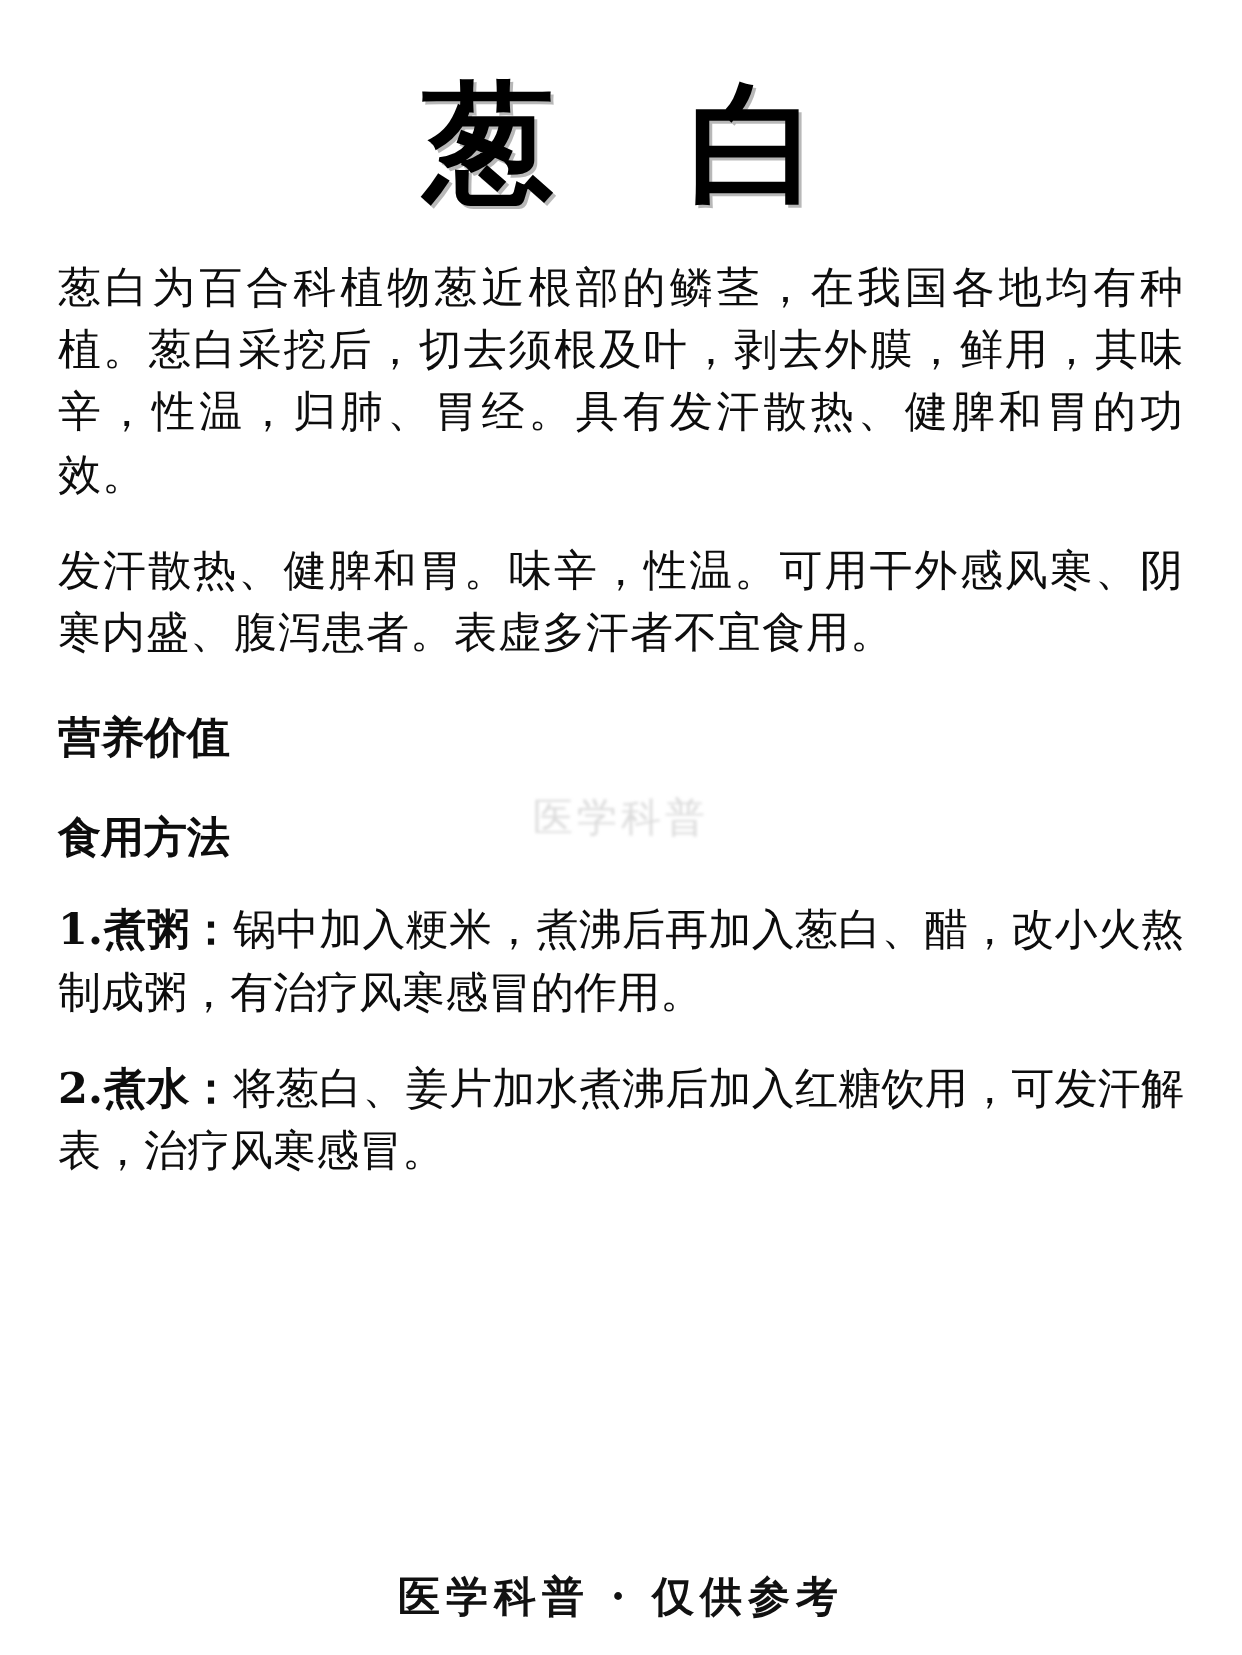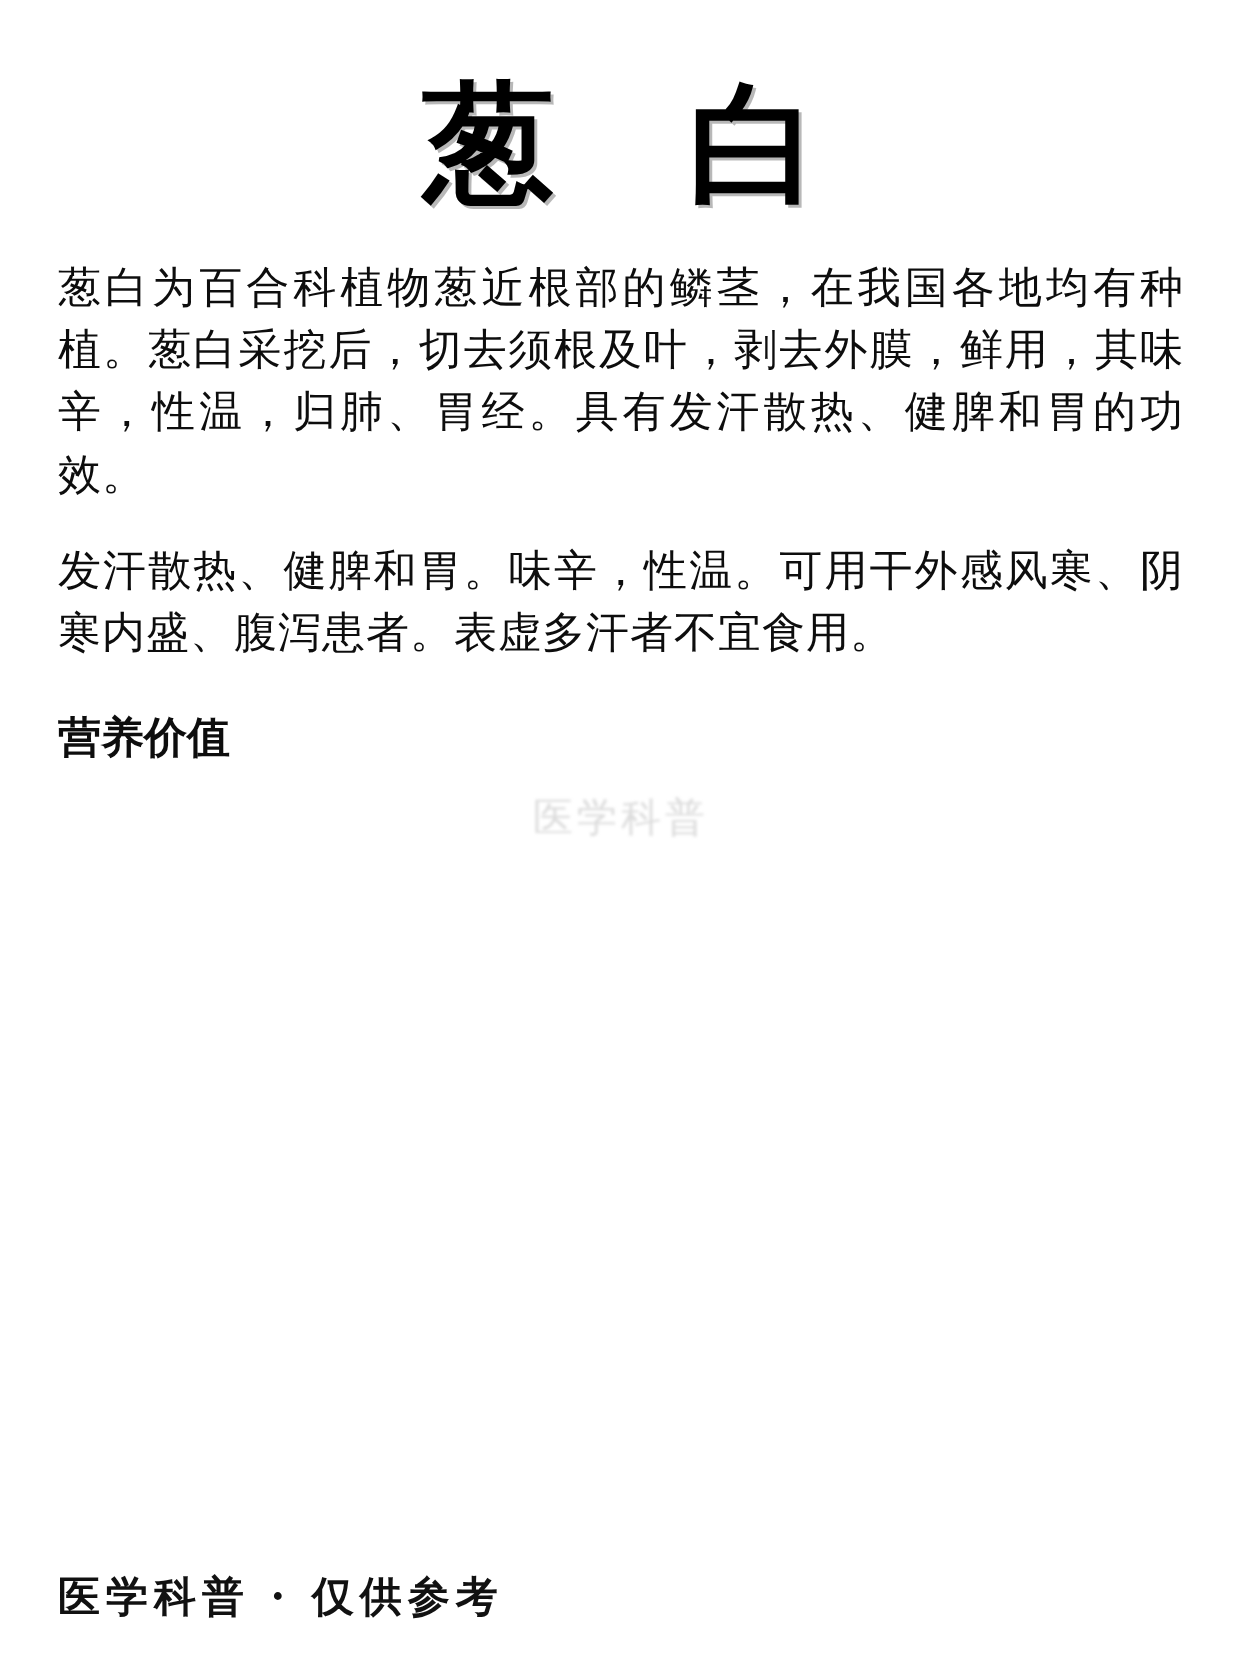"食用方法" h2.section-head { html: none -> <h2>食用方法</h2> }
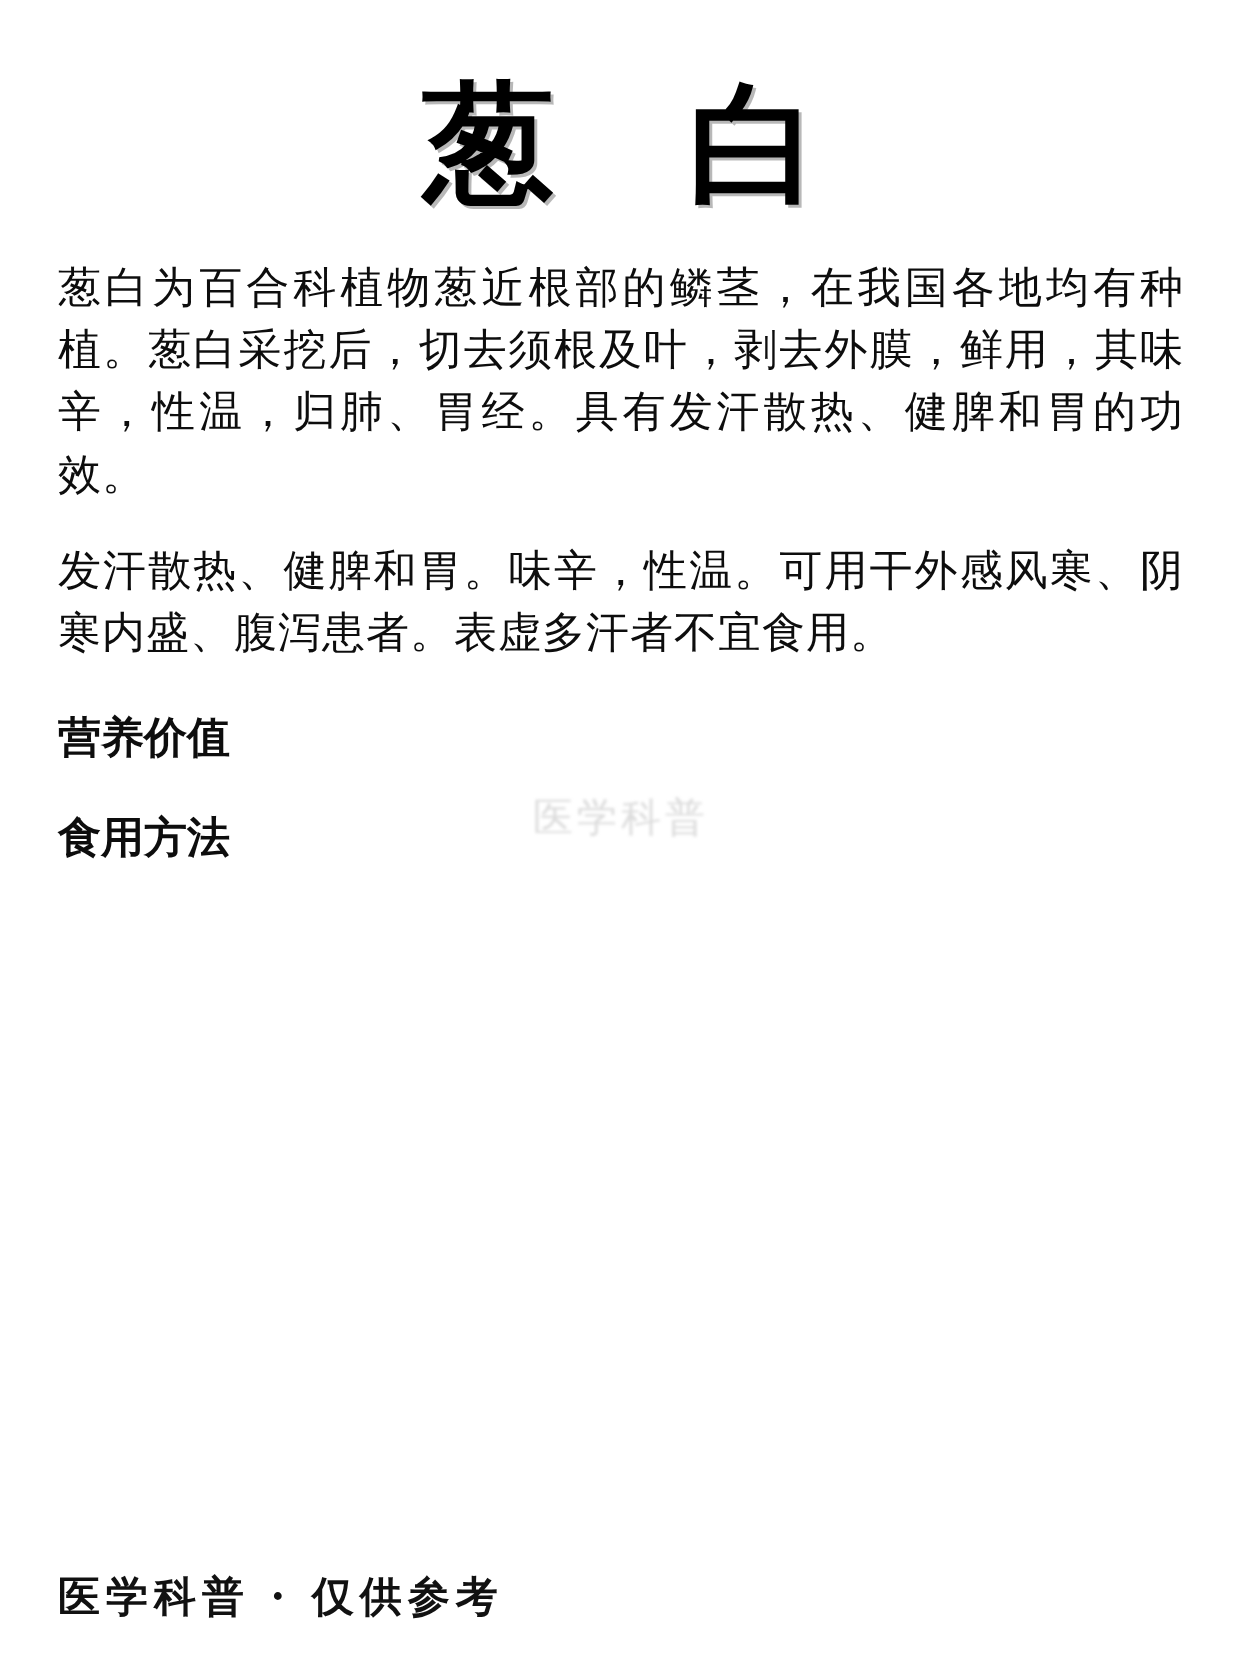"1.煮粥：锅中加入粳米，煮沸后再加入葱白、醋，改小火熬制成粥，有治疗风寒感冒的作" p.list-item { html: none -> <p> <span>1.煮粥：</span><span>锅中加入粳米，煮沸后再加入葱白、醋，改小火熬制成粥，有治疗风寒感冒的作用。</span> </p> }
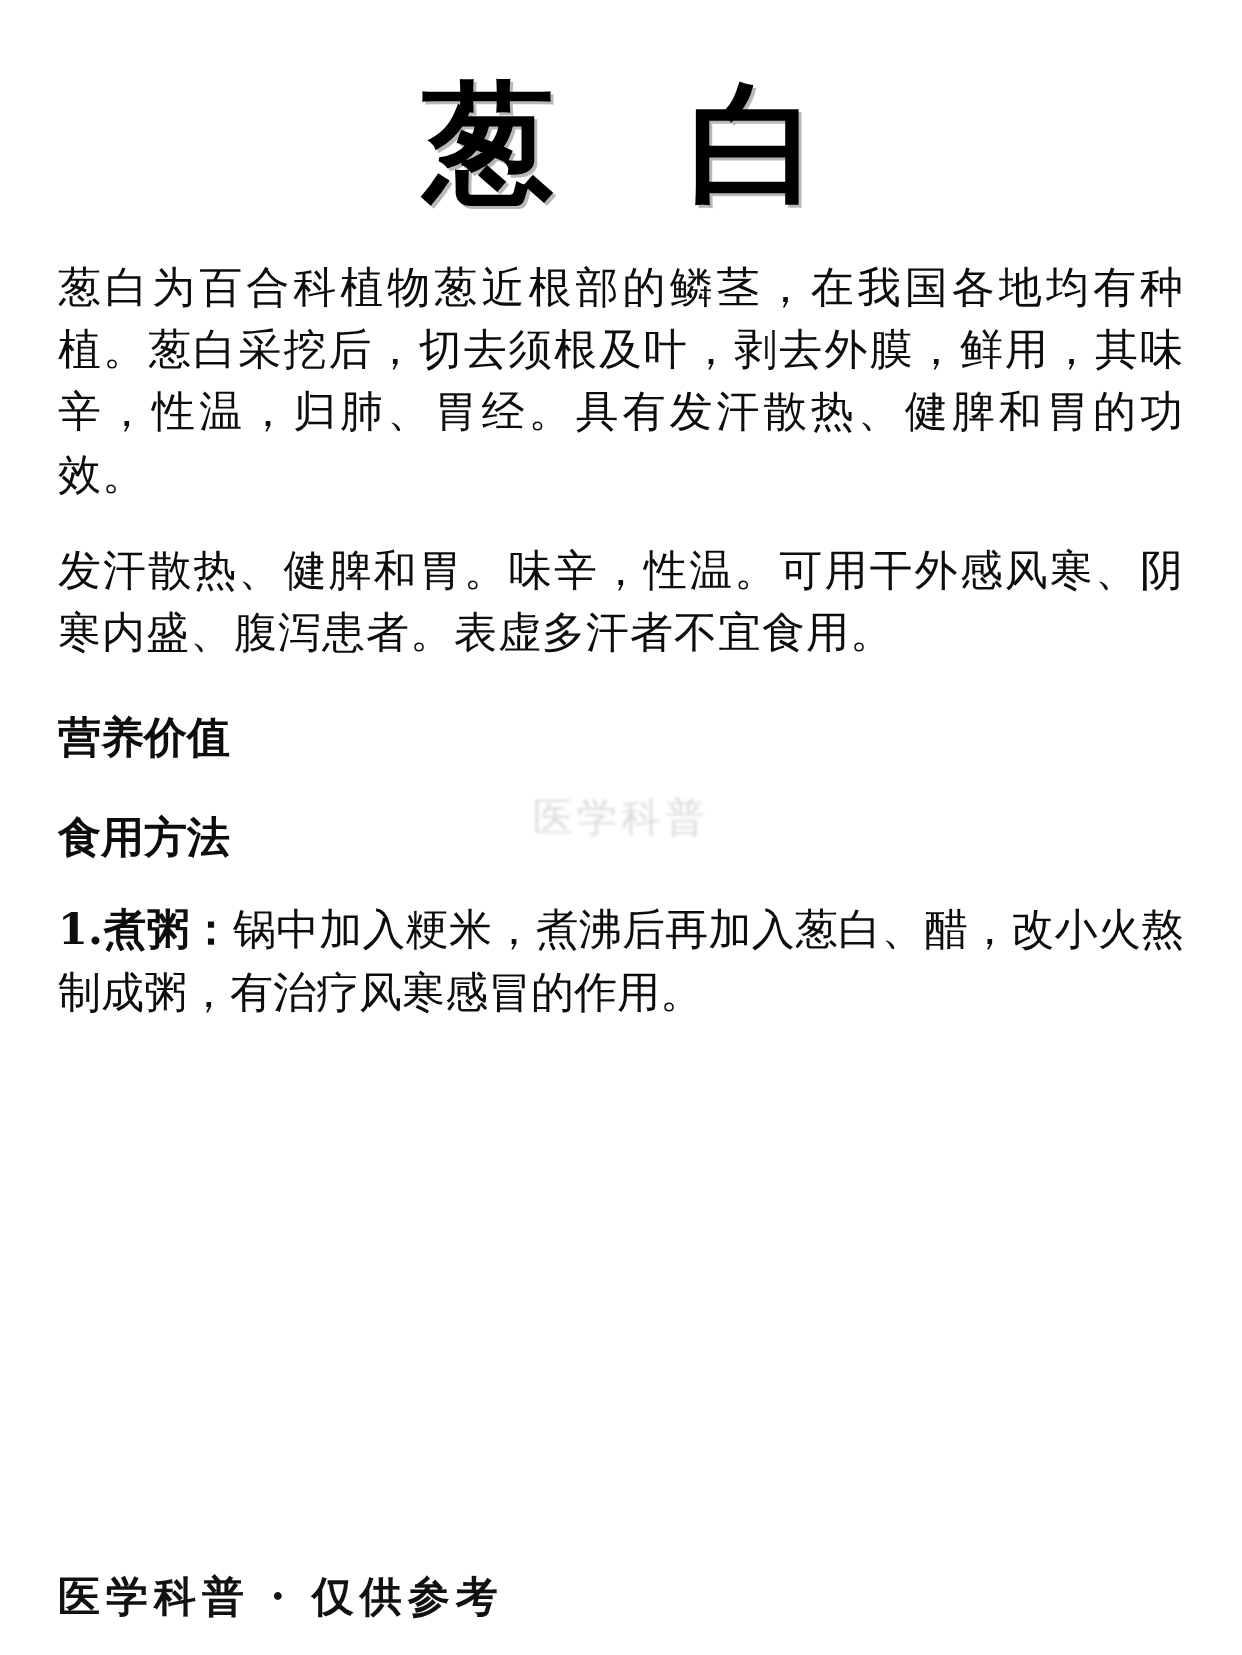"2.煮水：将葱白、姜片加水煮沸后加入红糖饮用，可发汗解表，治疗风寒感冒。" p.list-item { html: none -> <p> <span>2.煮水：</span><span>将葱白、姜片加水煮沸后加入红糖饮用，可发汗解表，治疗风寒感冒。</span> </p> }
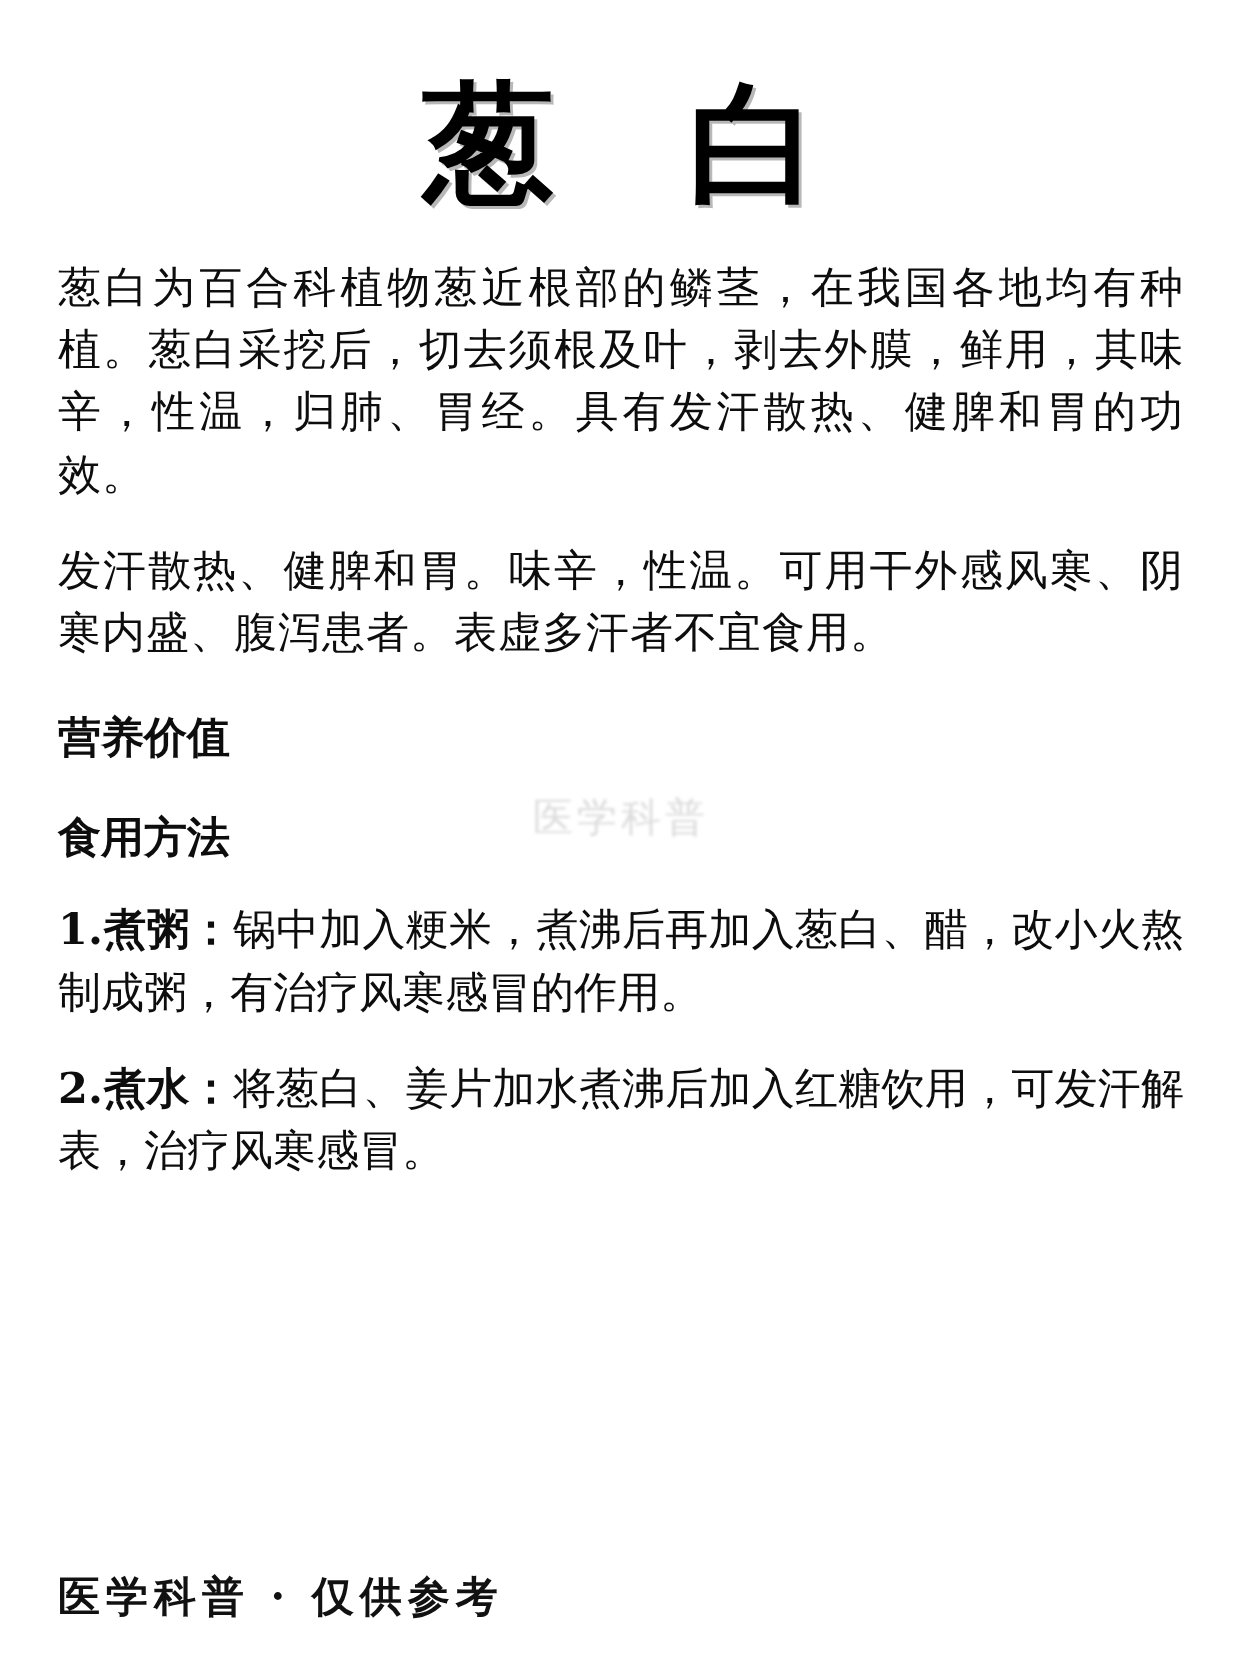"医学科普 · 仅供参考" .footer { text-align: left -> center }
